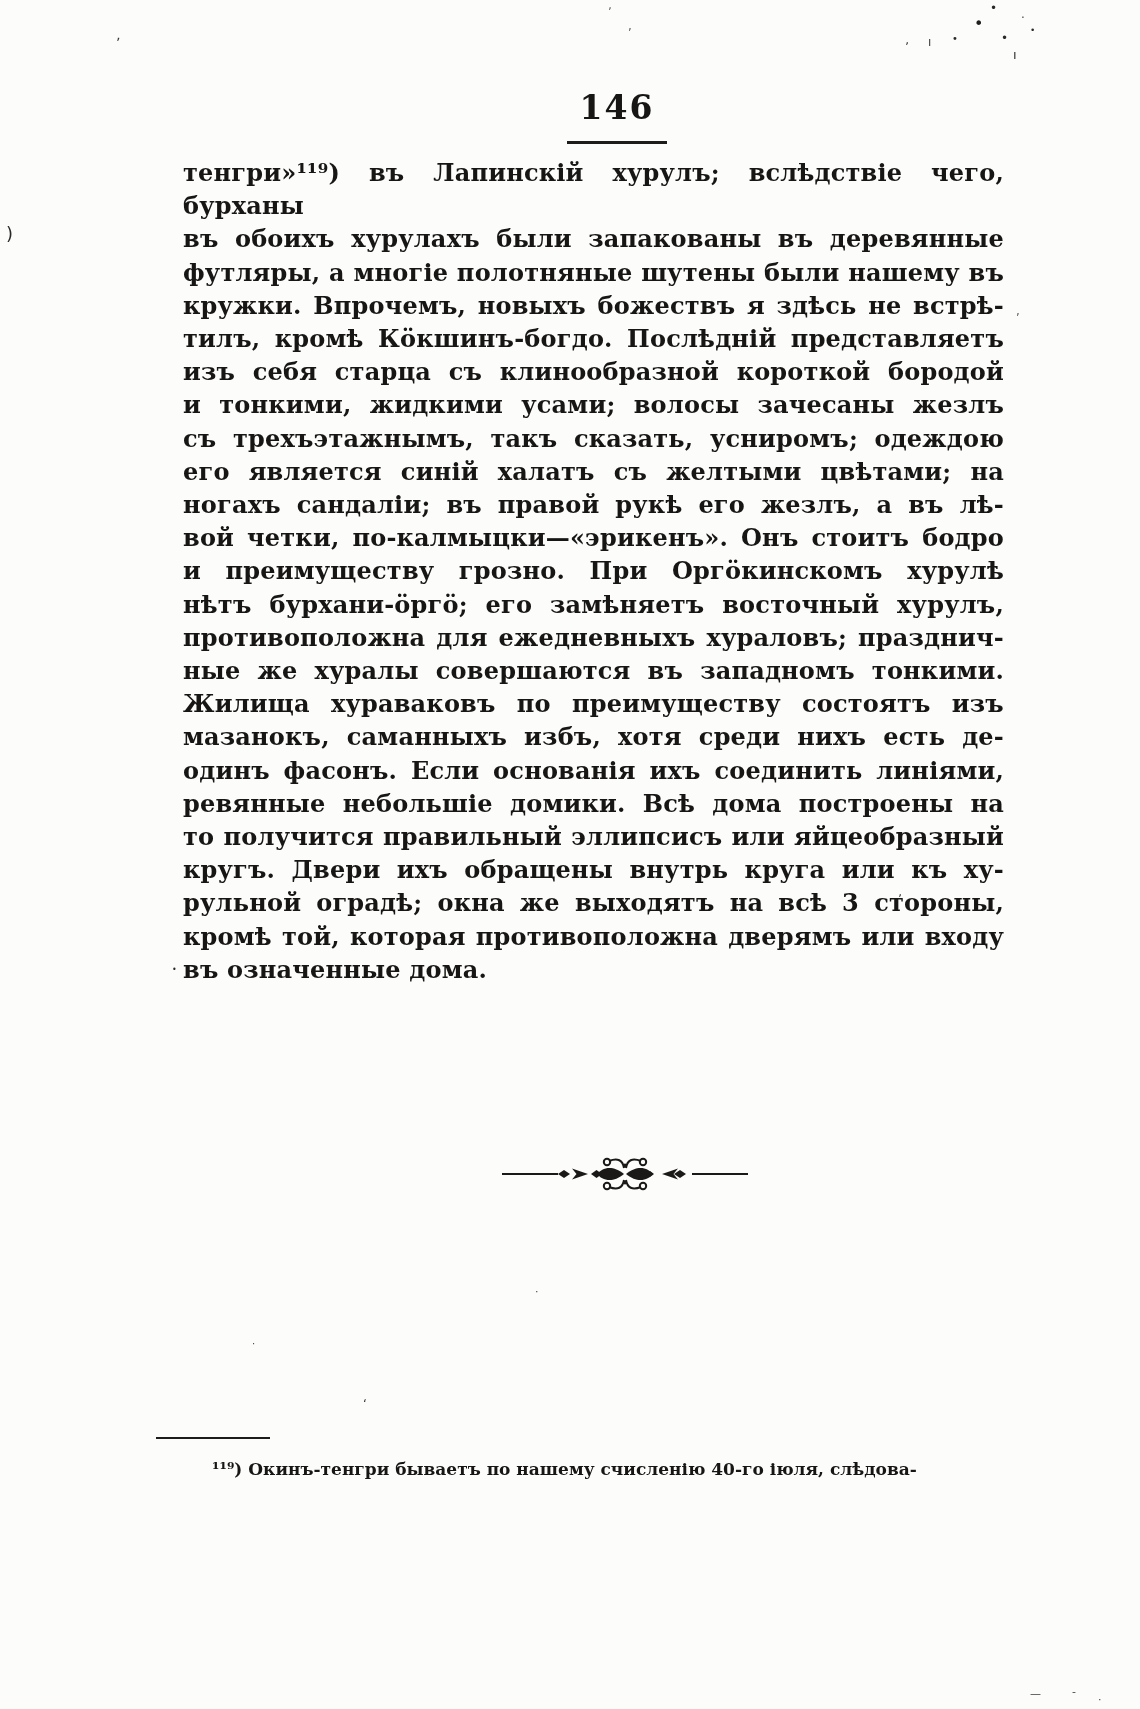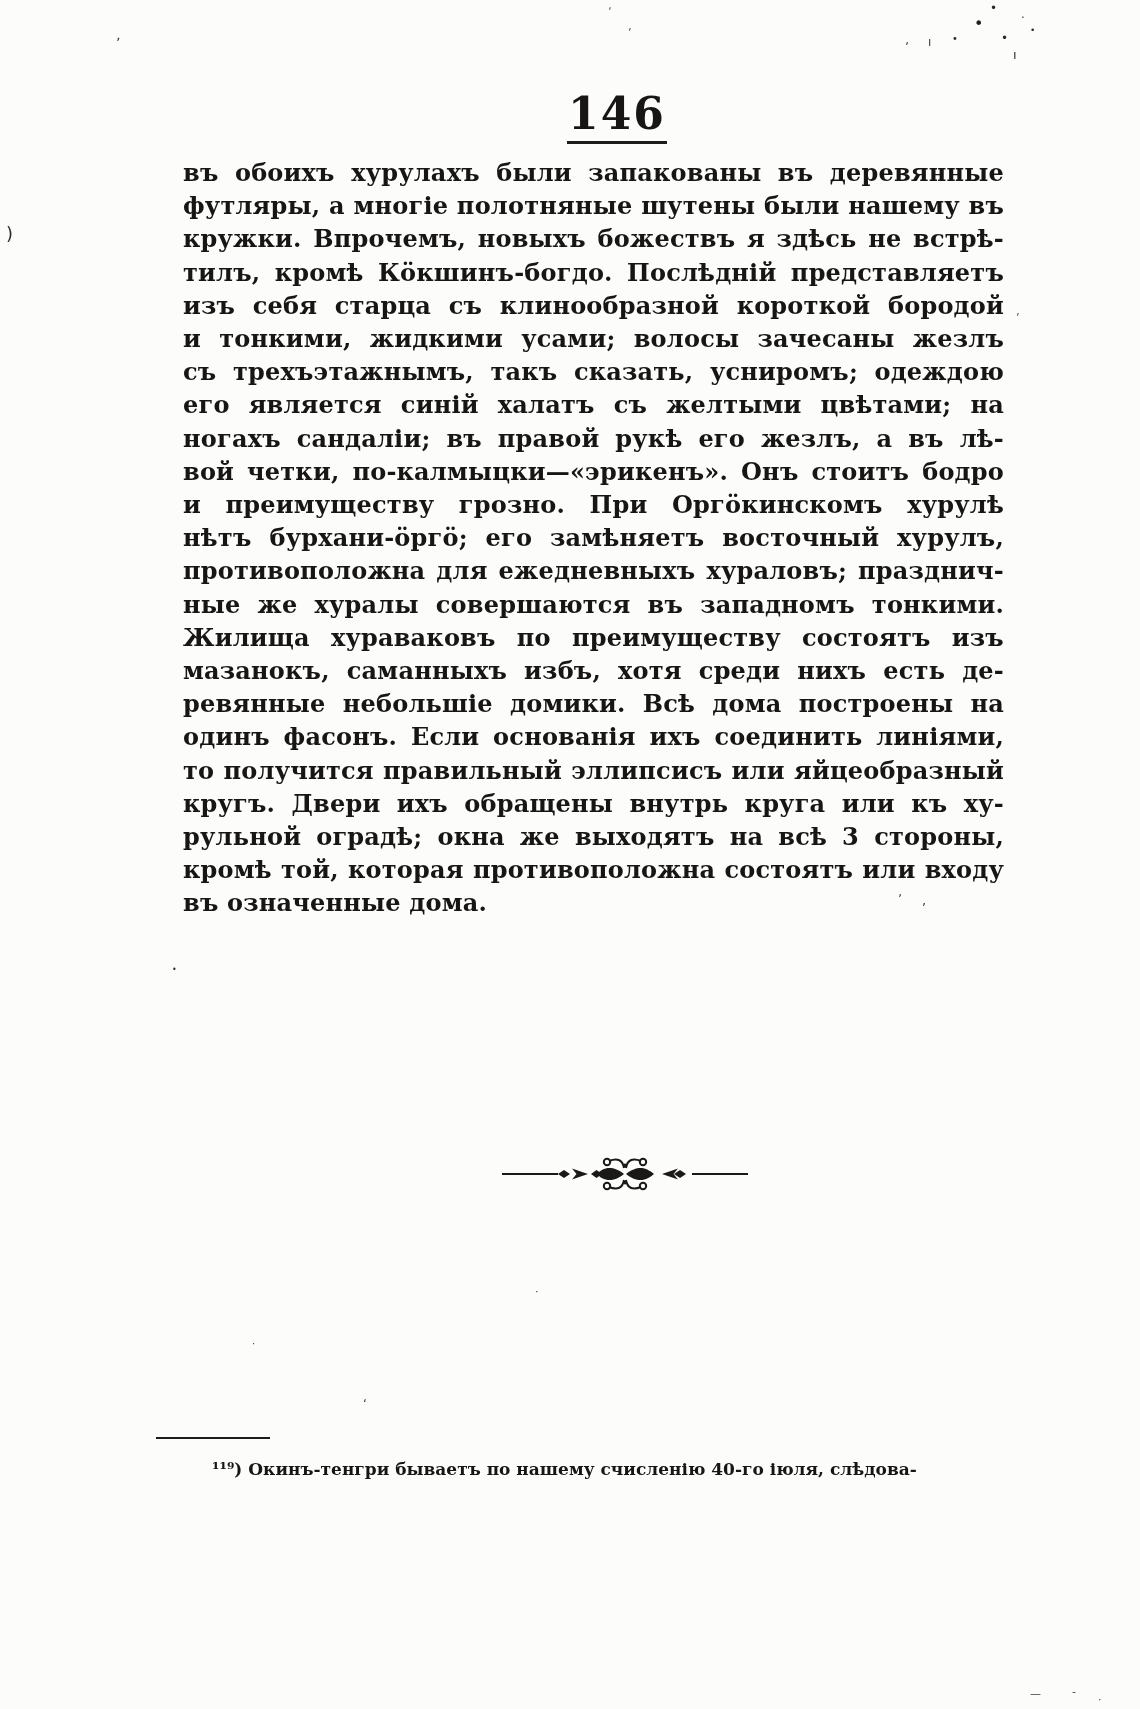"146" .page-number { font-size: 44px -> 33px; padding-bottom: 2px -> 14px }
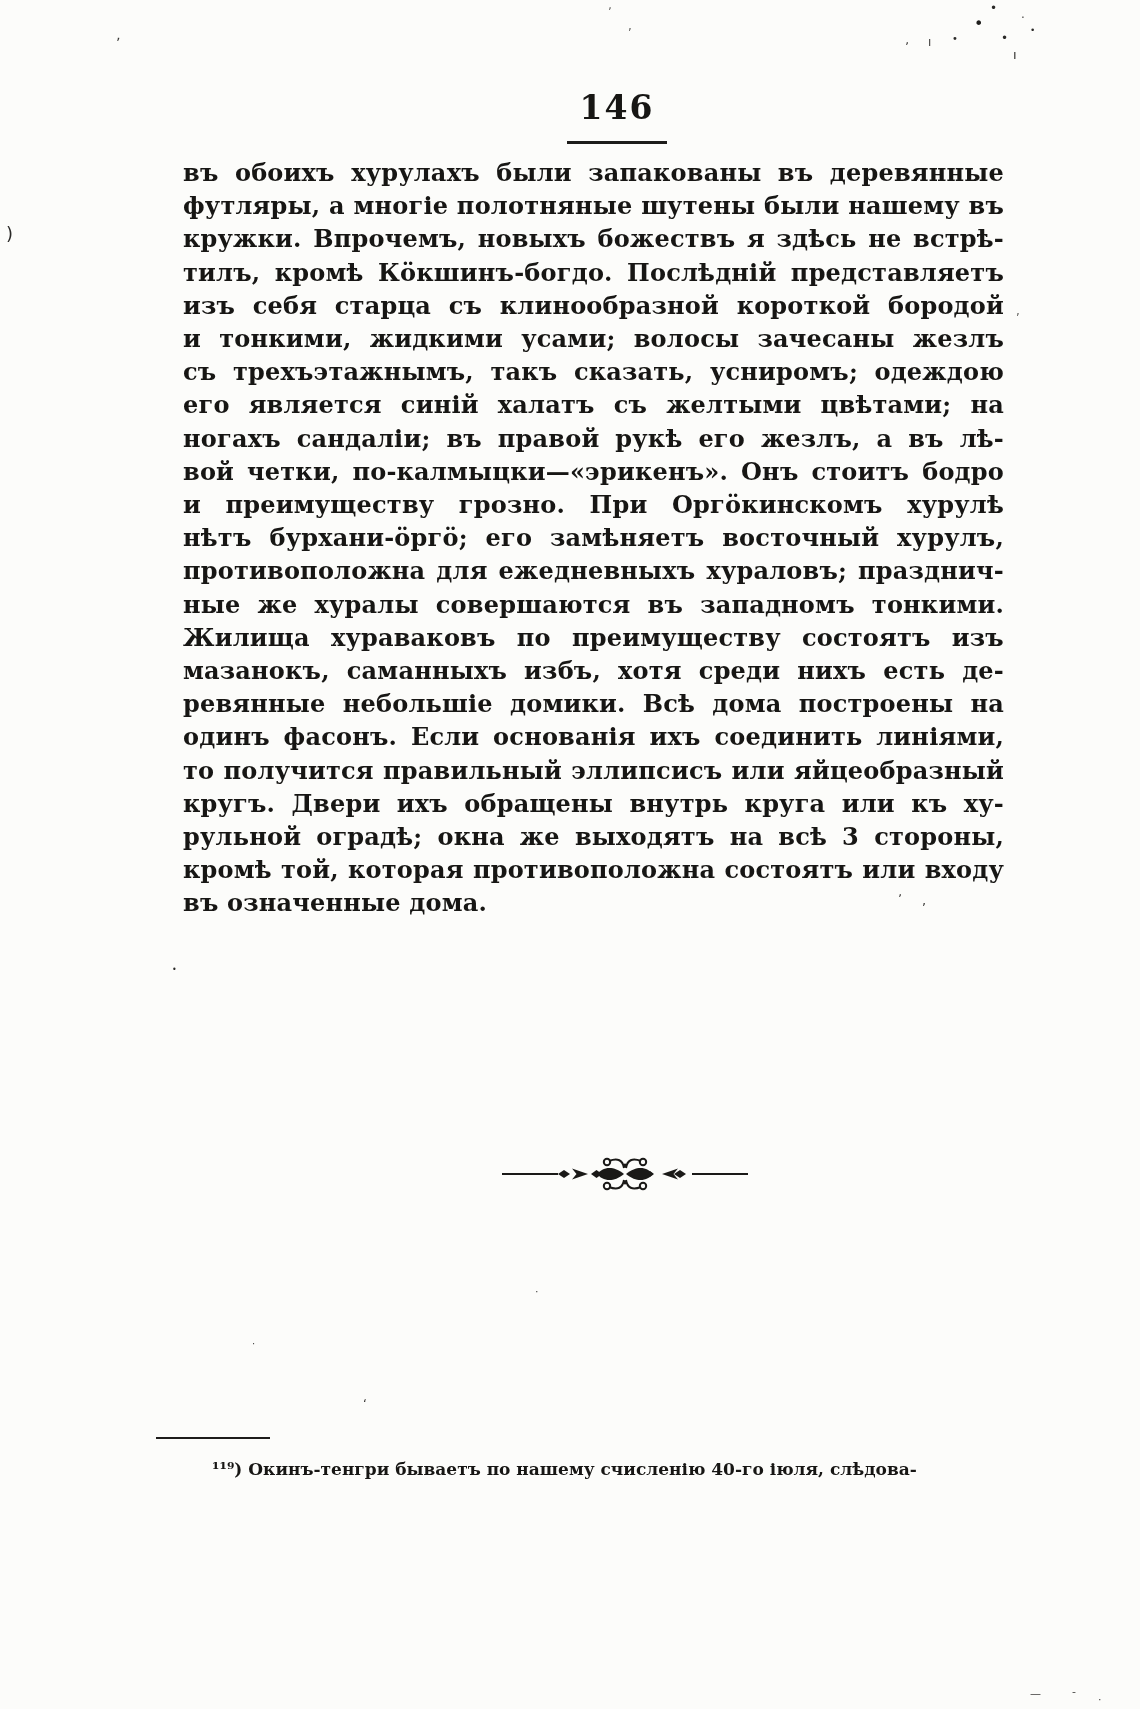"тенгри»¹¹⁹) въ Лапинскій хурулъ;" div.text-line { html: none -> <div>тенгри»¹¹⁹) въ Лапинскій хурулъ; вслѣдствіе чего, бурханы</div> }
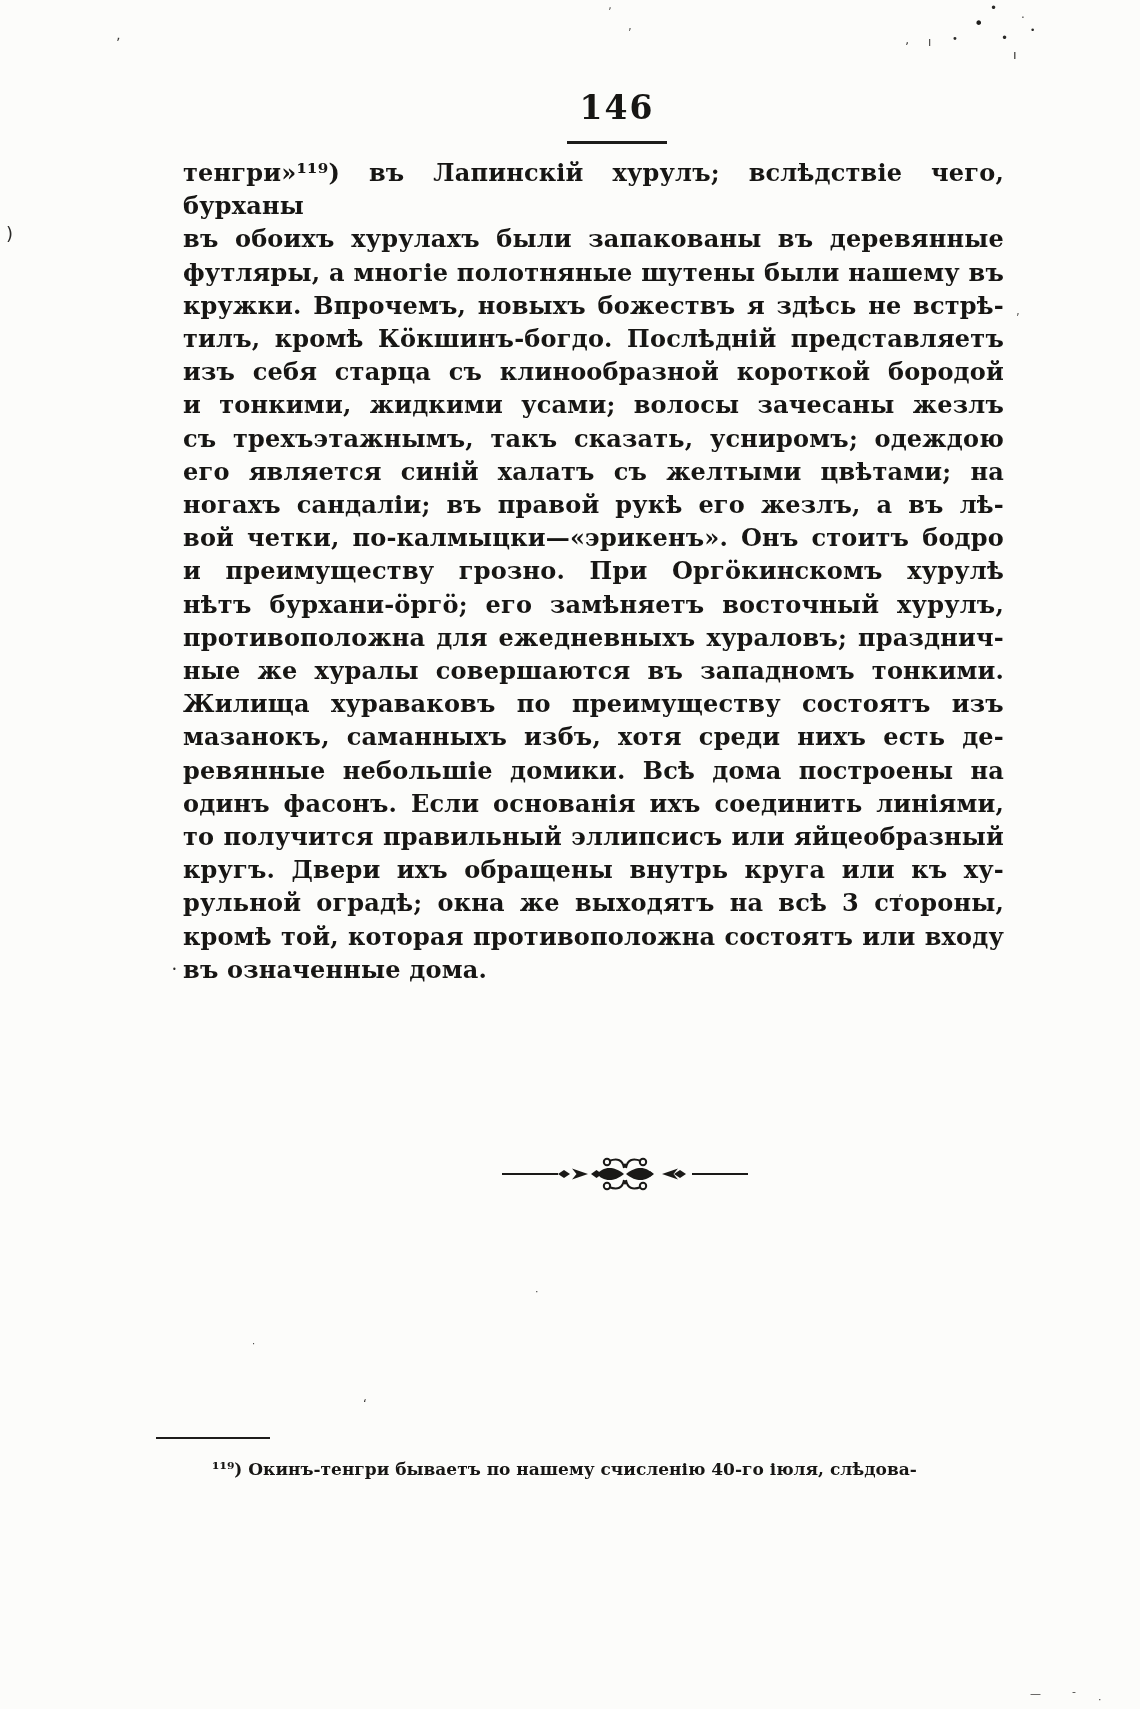"ревянные небольшіе домики. Всѣ дома" div.text-line { order: before "одинъ фасонъ. Если основанія ихъ" -> after "одинъ фасонъ. Если основанія ихъ" }
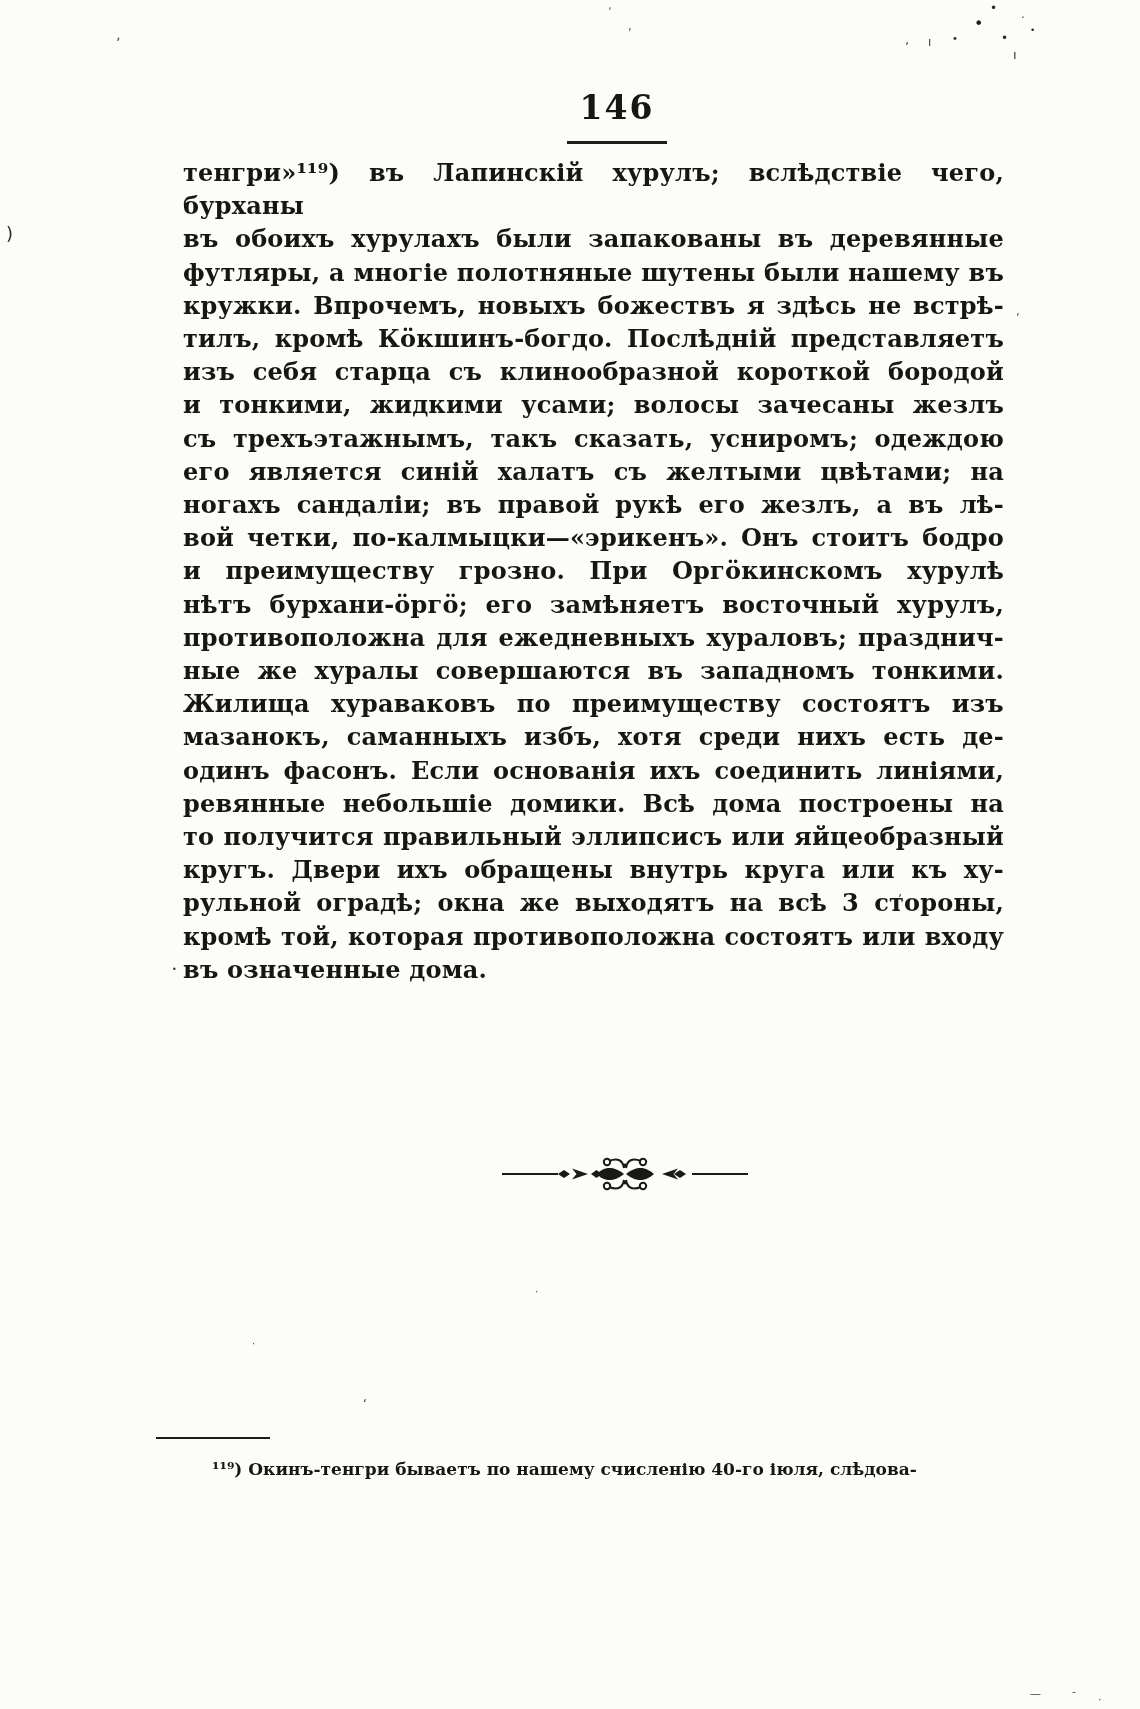"кромѣ той, которая противоположна" div.text-line { text: состоятъ -> дверямъ }
